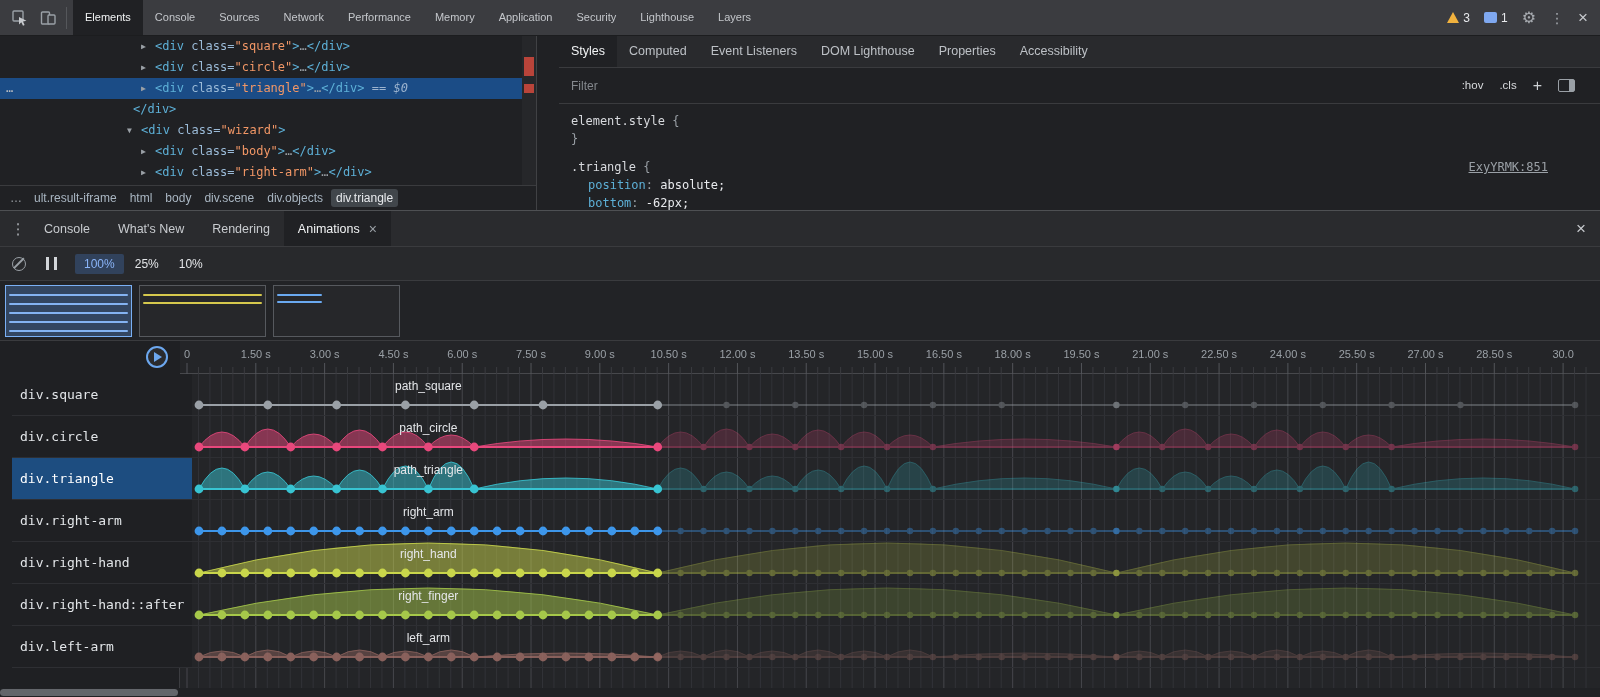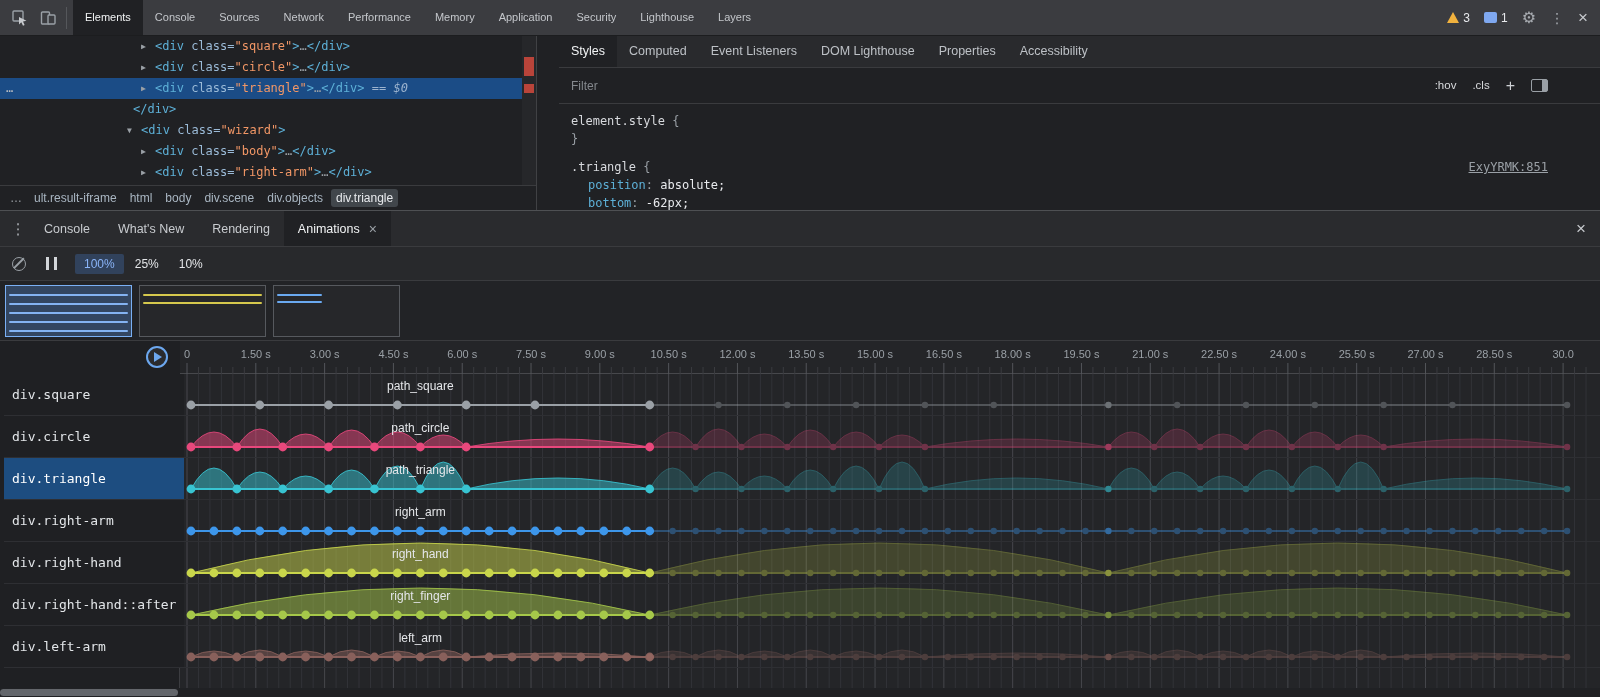"Filter" .filter-row { padding: 0 52px 0 12px -> 0 25px 0 12px }
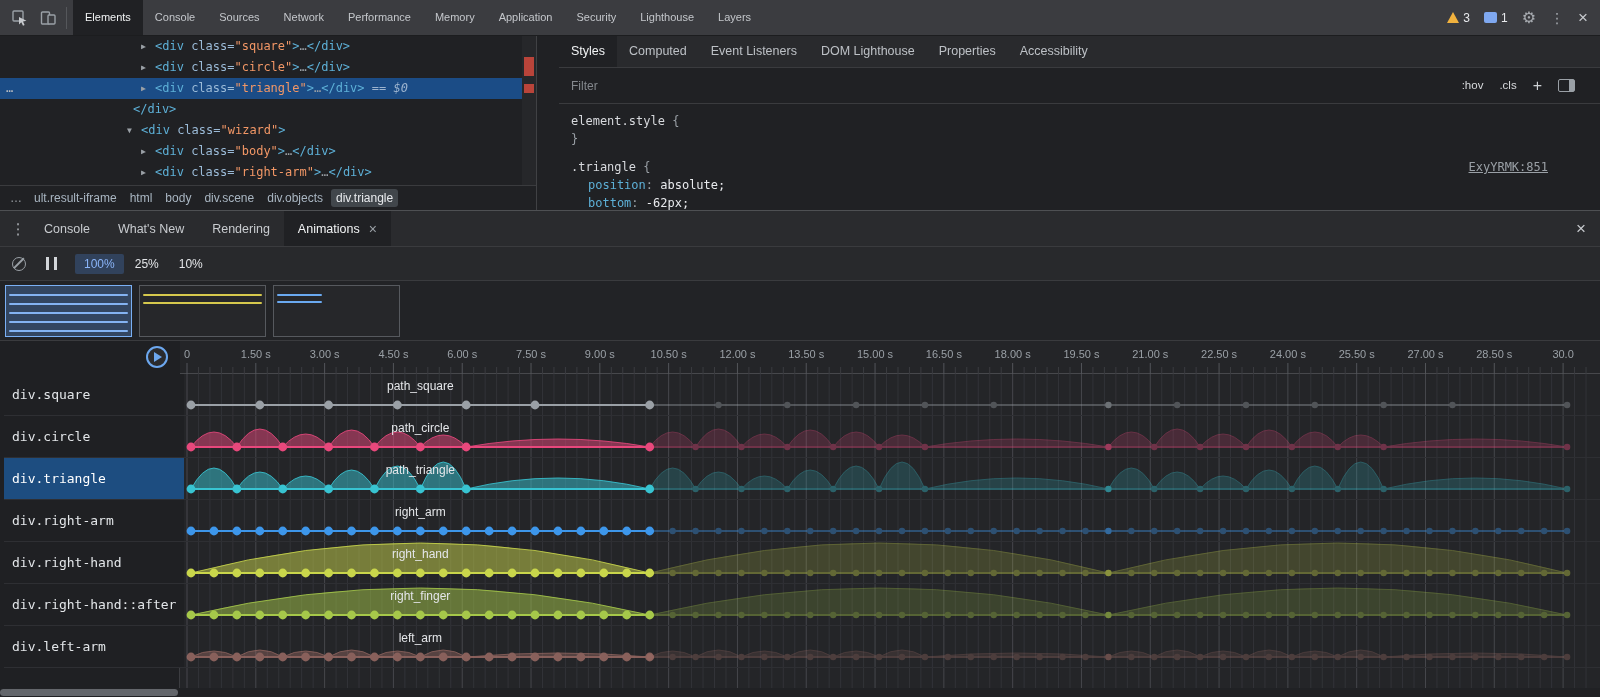"div.square" .rows { left: 4px -> 12px }
